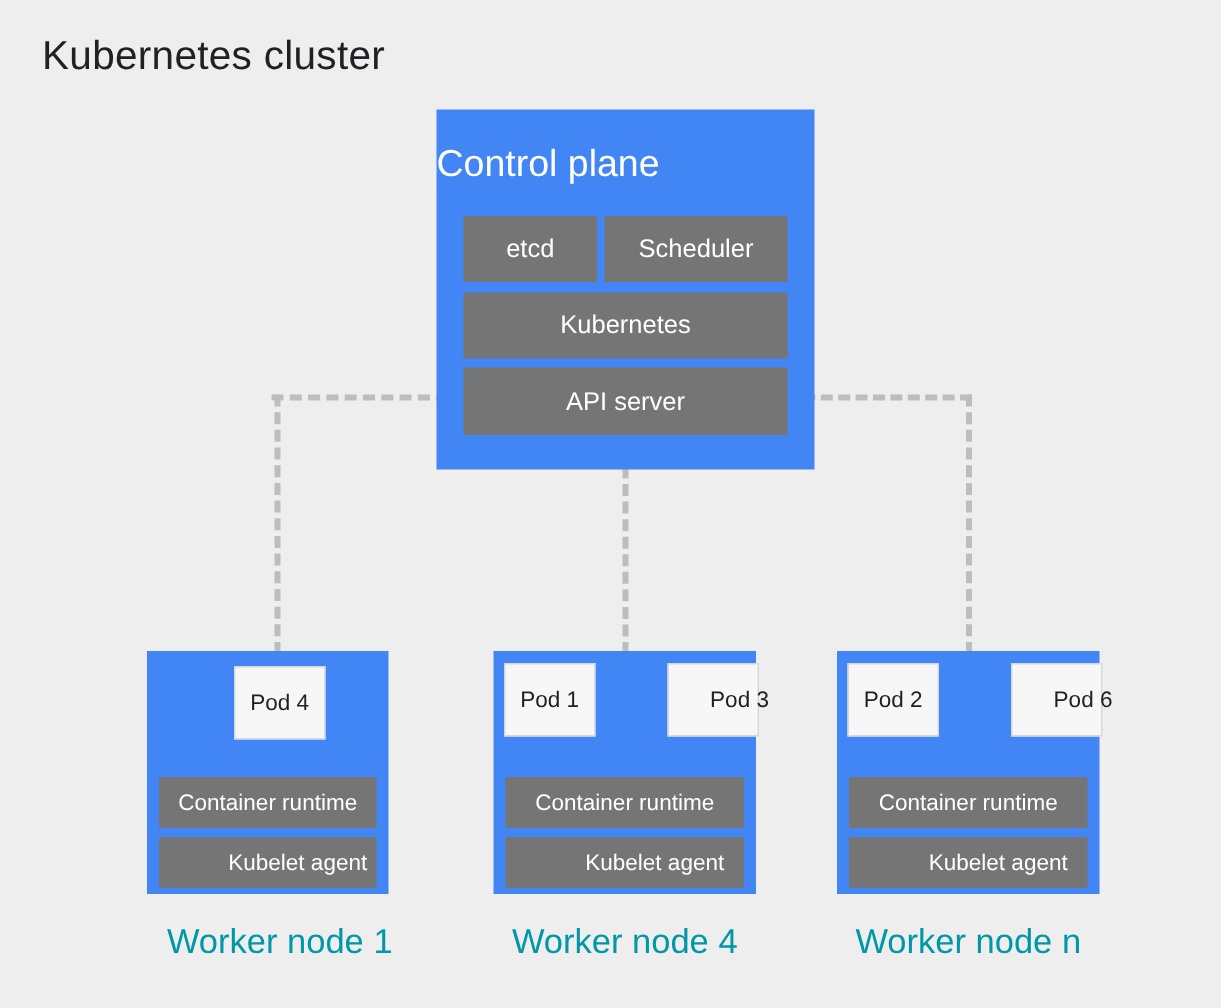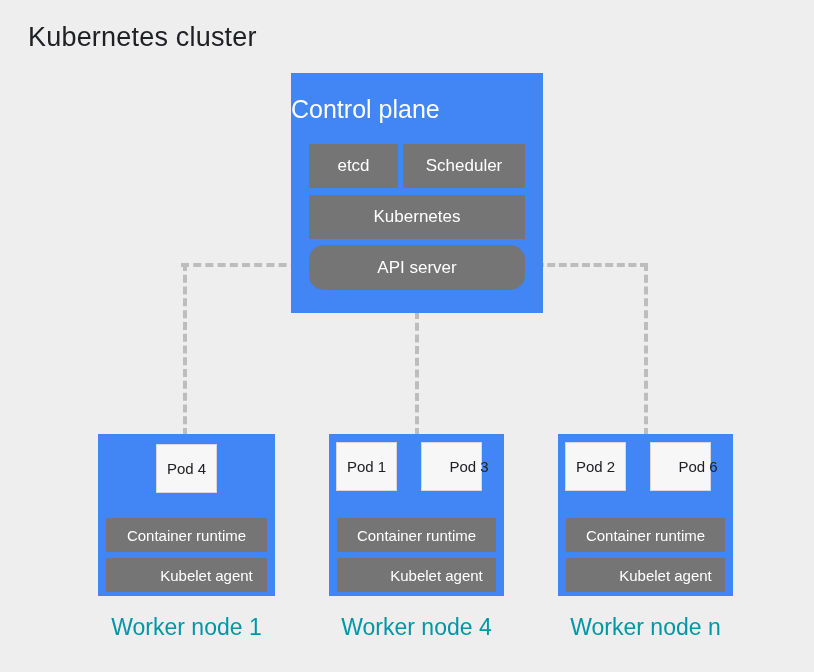"API server" #cp-api { border-radius: 15px -> none }
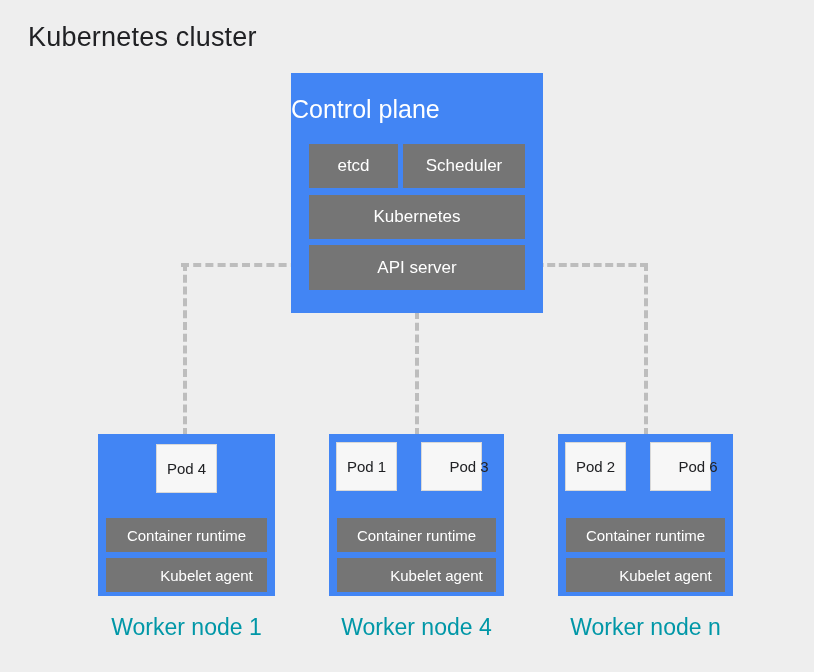"Pod 4" #worker-1 { width: 177px -> 161px }
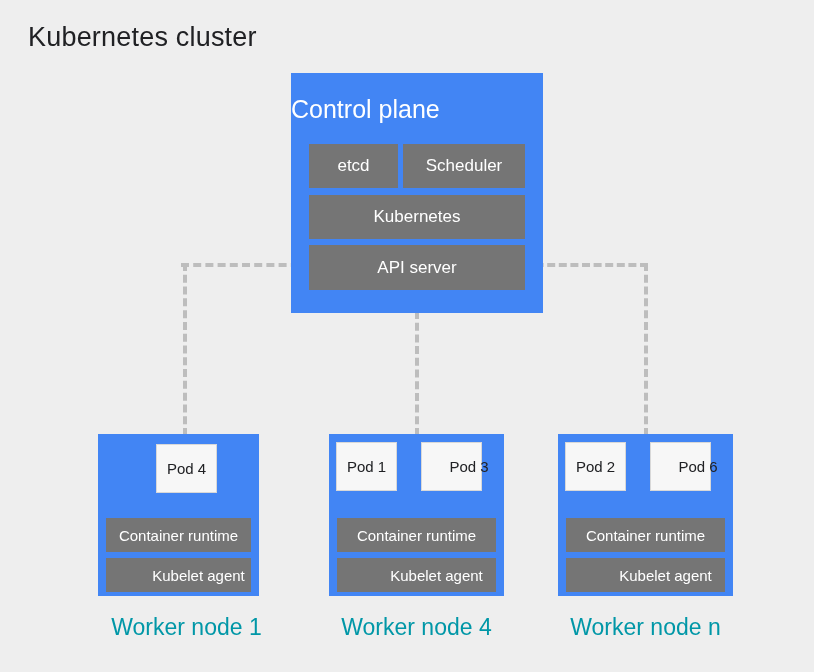"Pod 3" .pod-right { left: 92px -> 116px }
